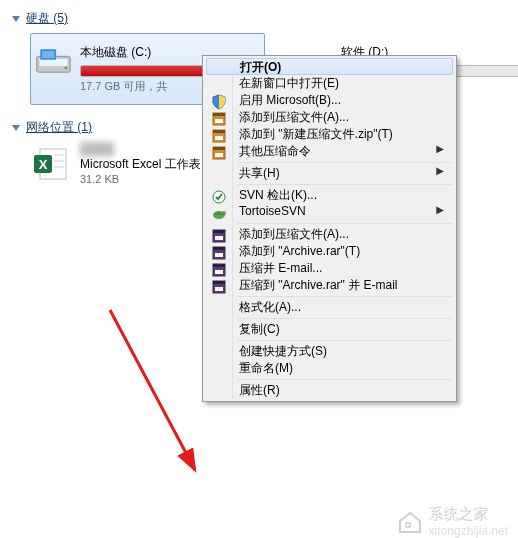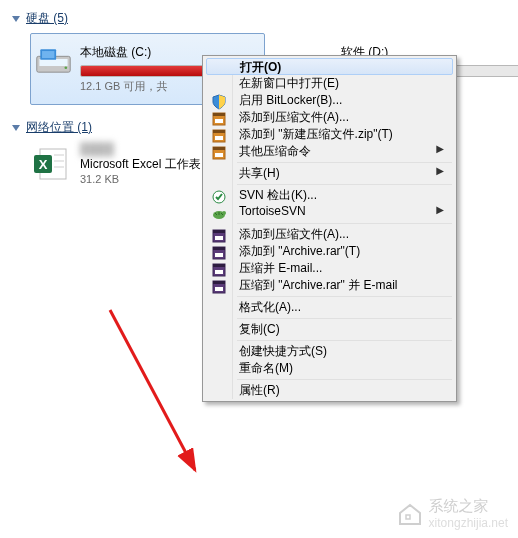"12.1 GB 可用，共" div.sub { text: 12.1 -> 17.7 }
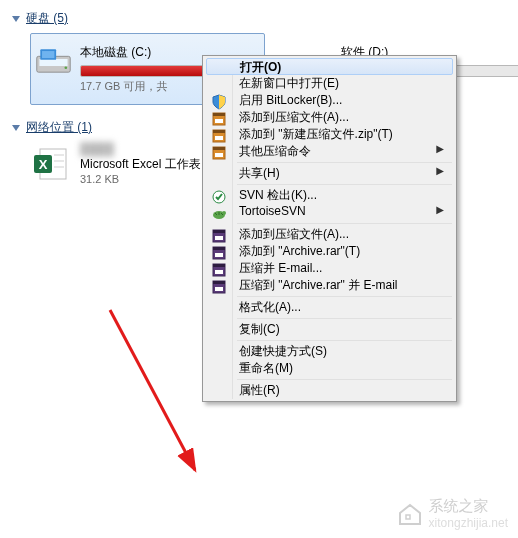"启用 BitLocker(B)..." span { text: BitLocker -> Microsoft }
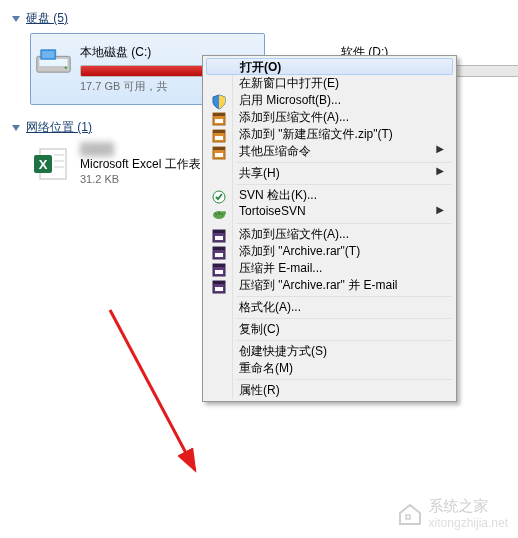"系统之家" .wm { bottom: 8px -> 0 }
